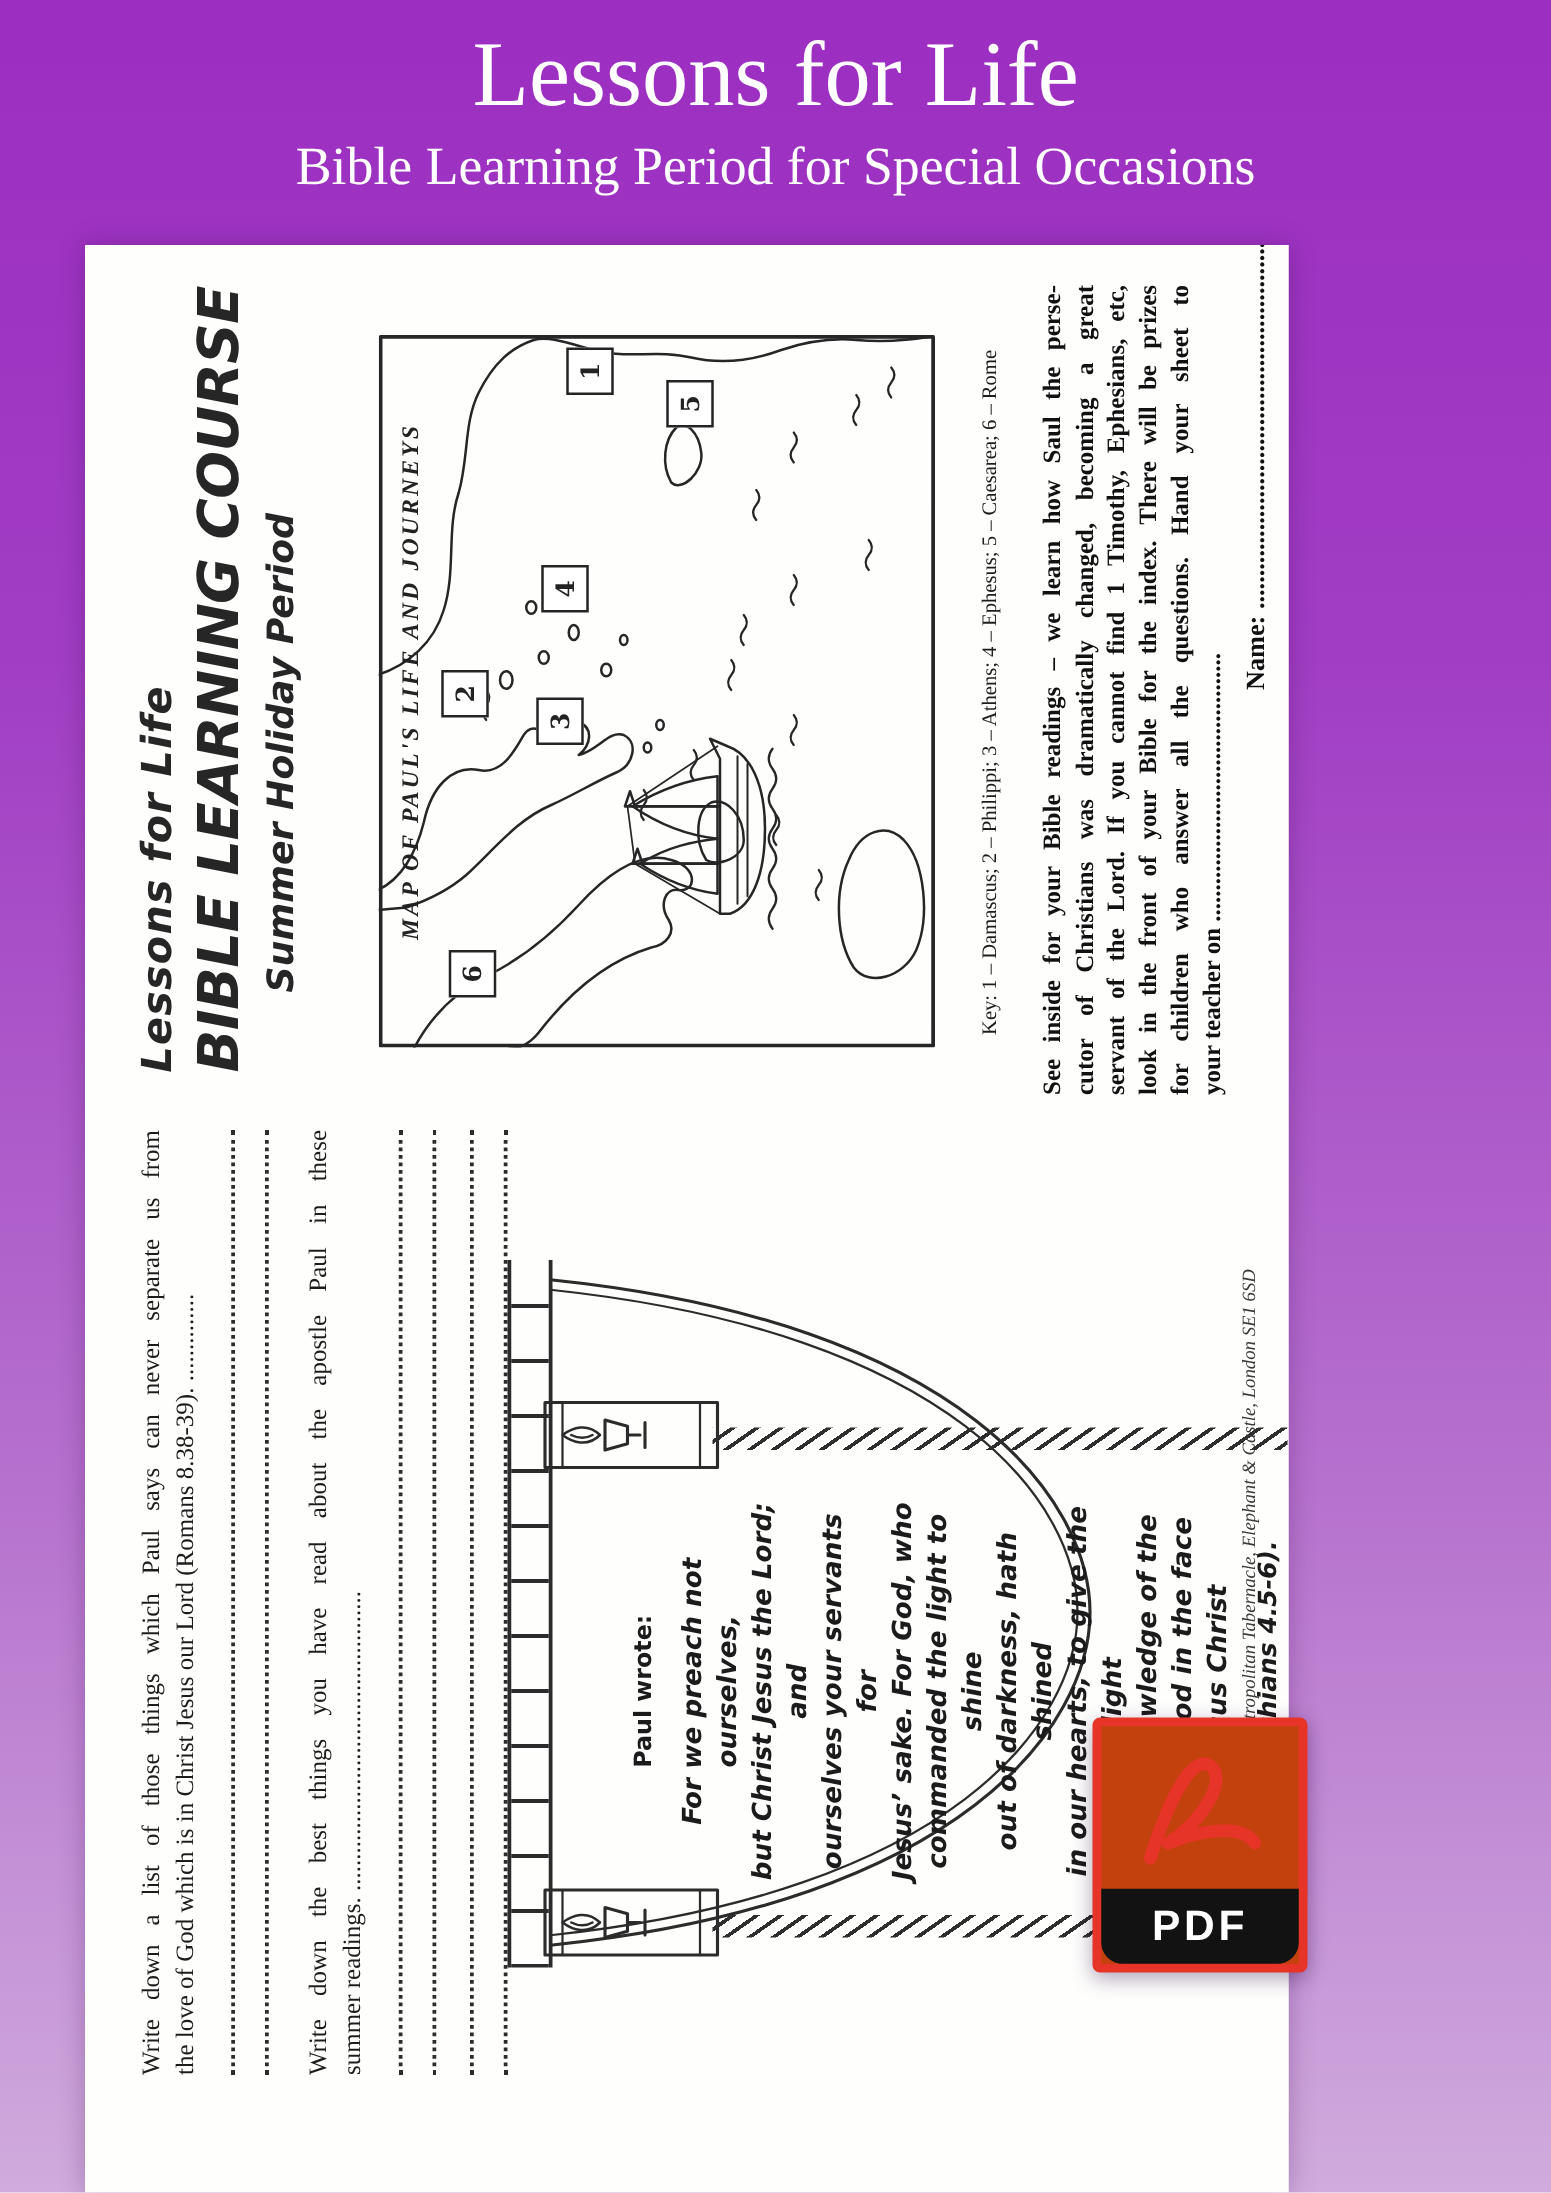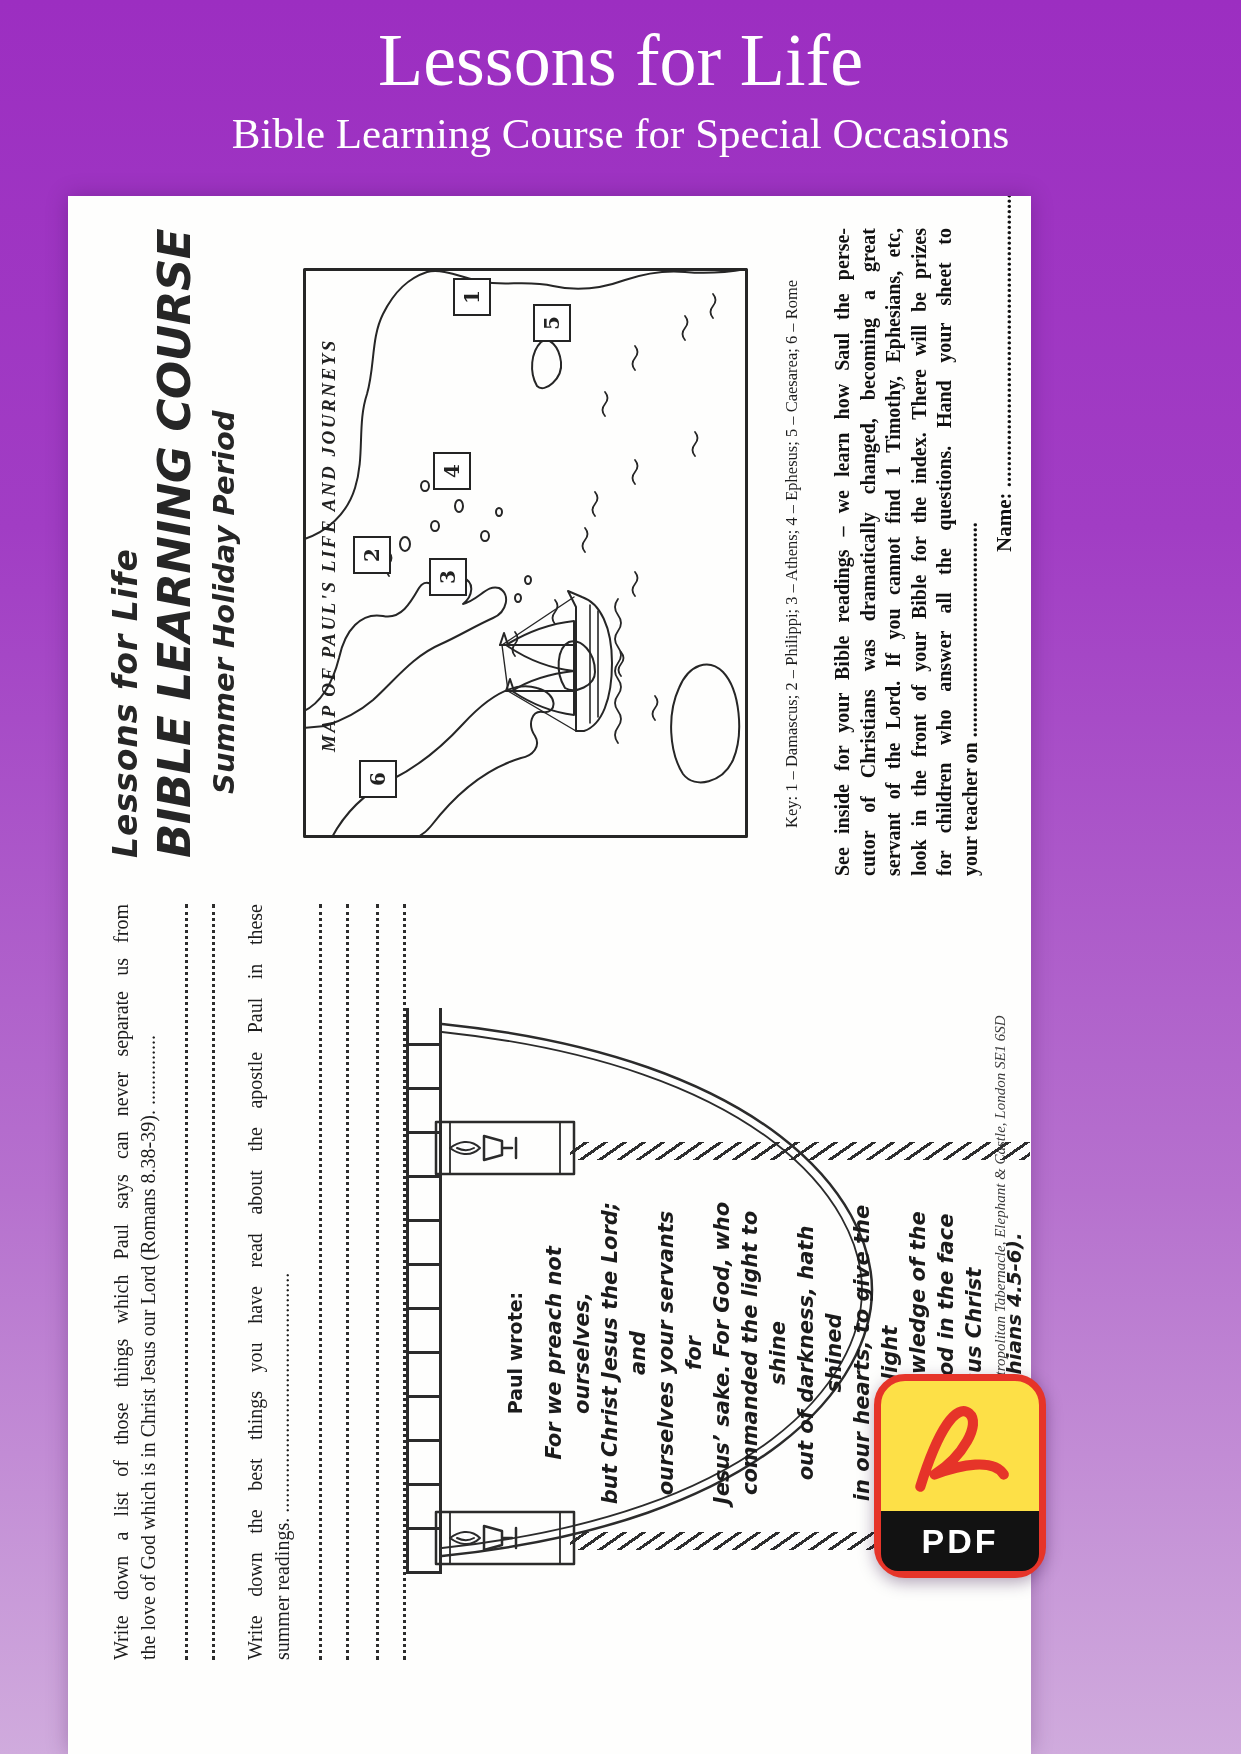"Bible Learning Course for Special" div.hdr-sub { text: Course -> Period }
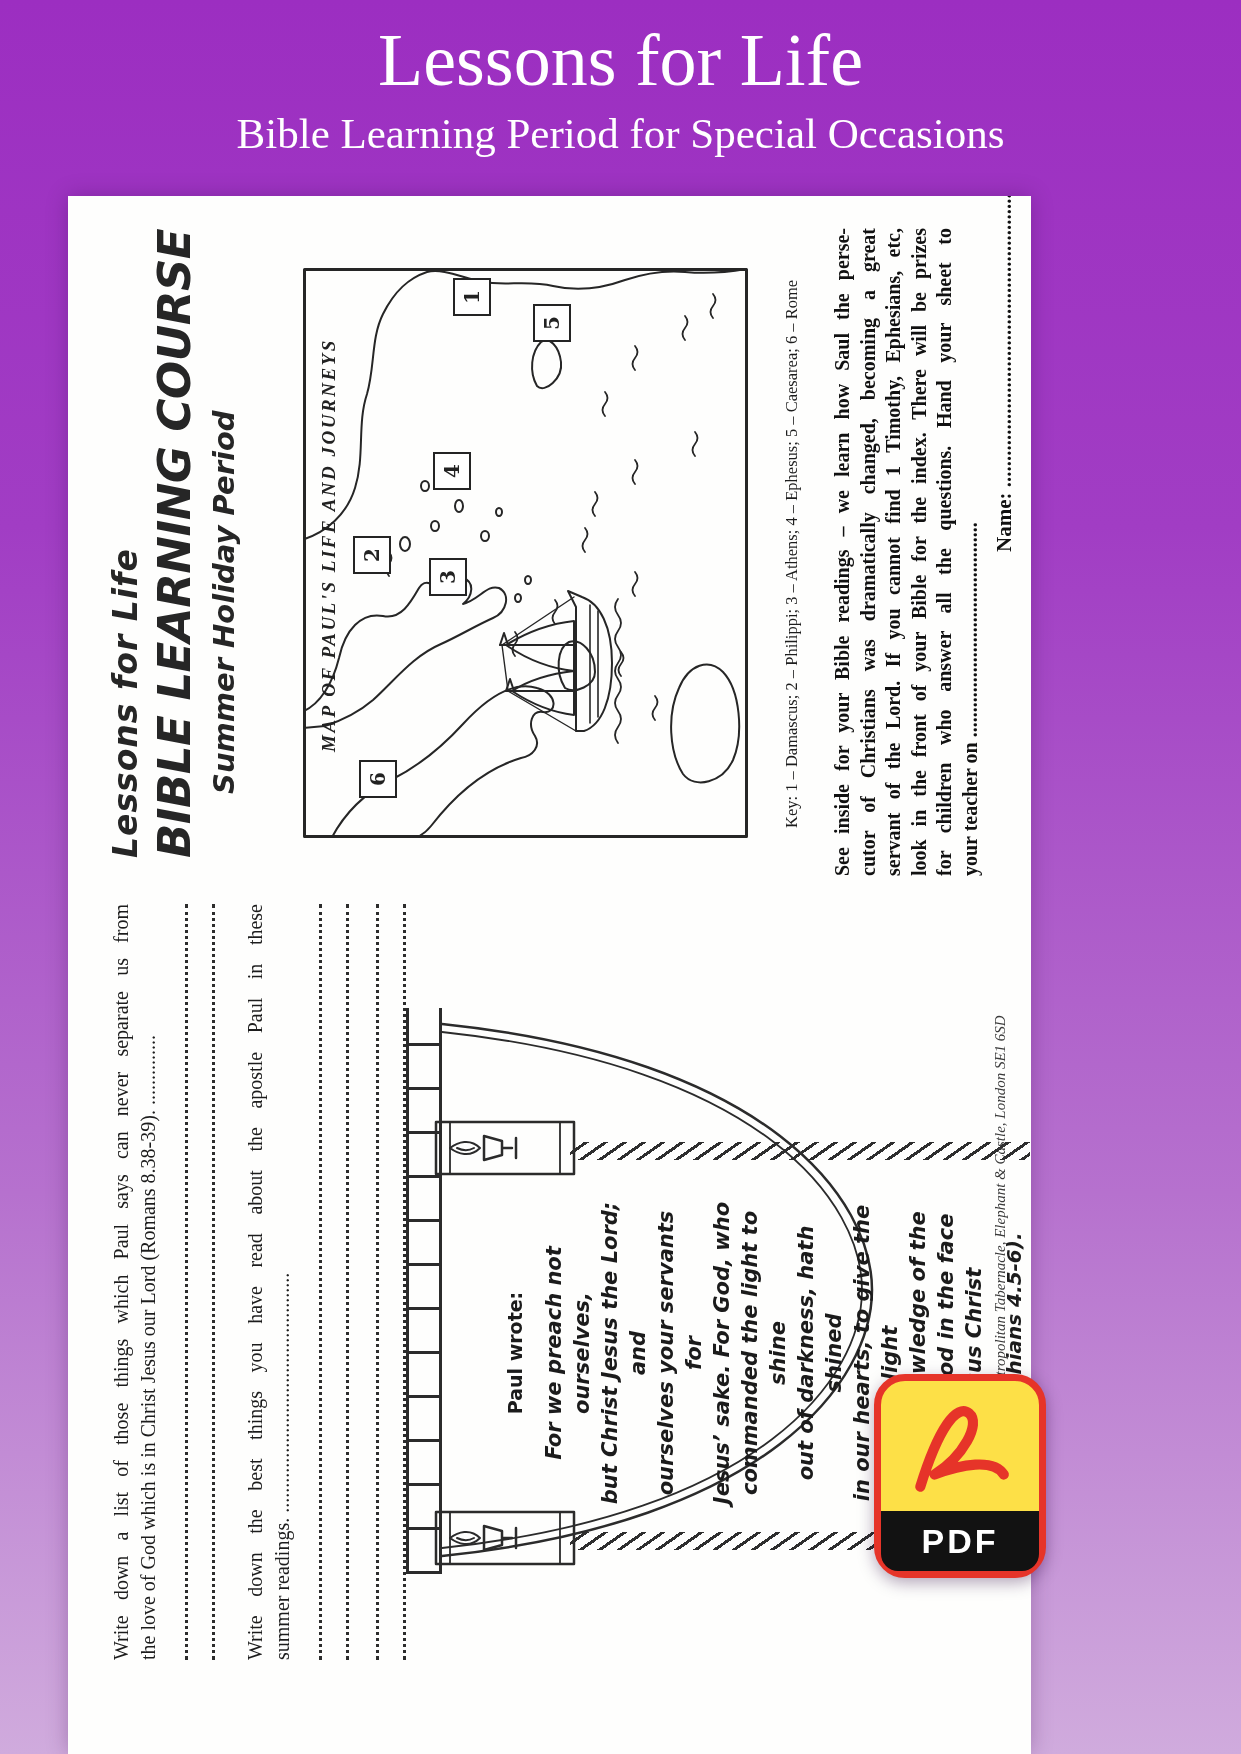"PDF" .pdf-badge { background: #fde047 -> #c2410c; border-radius: 31px -> 6px }
